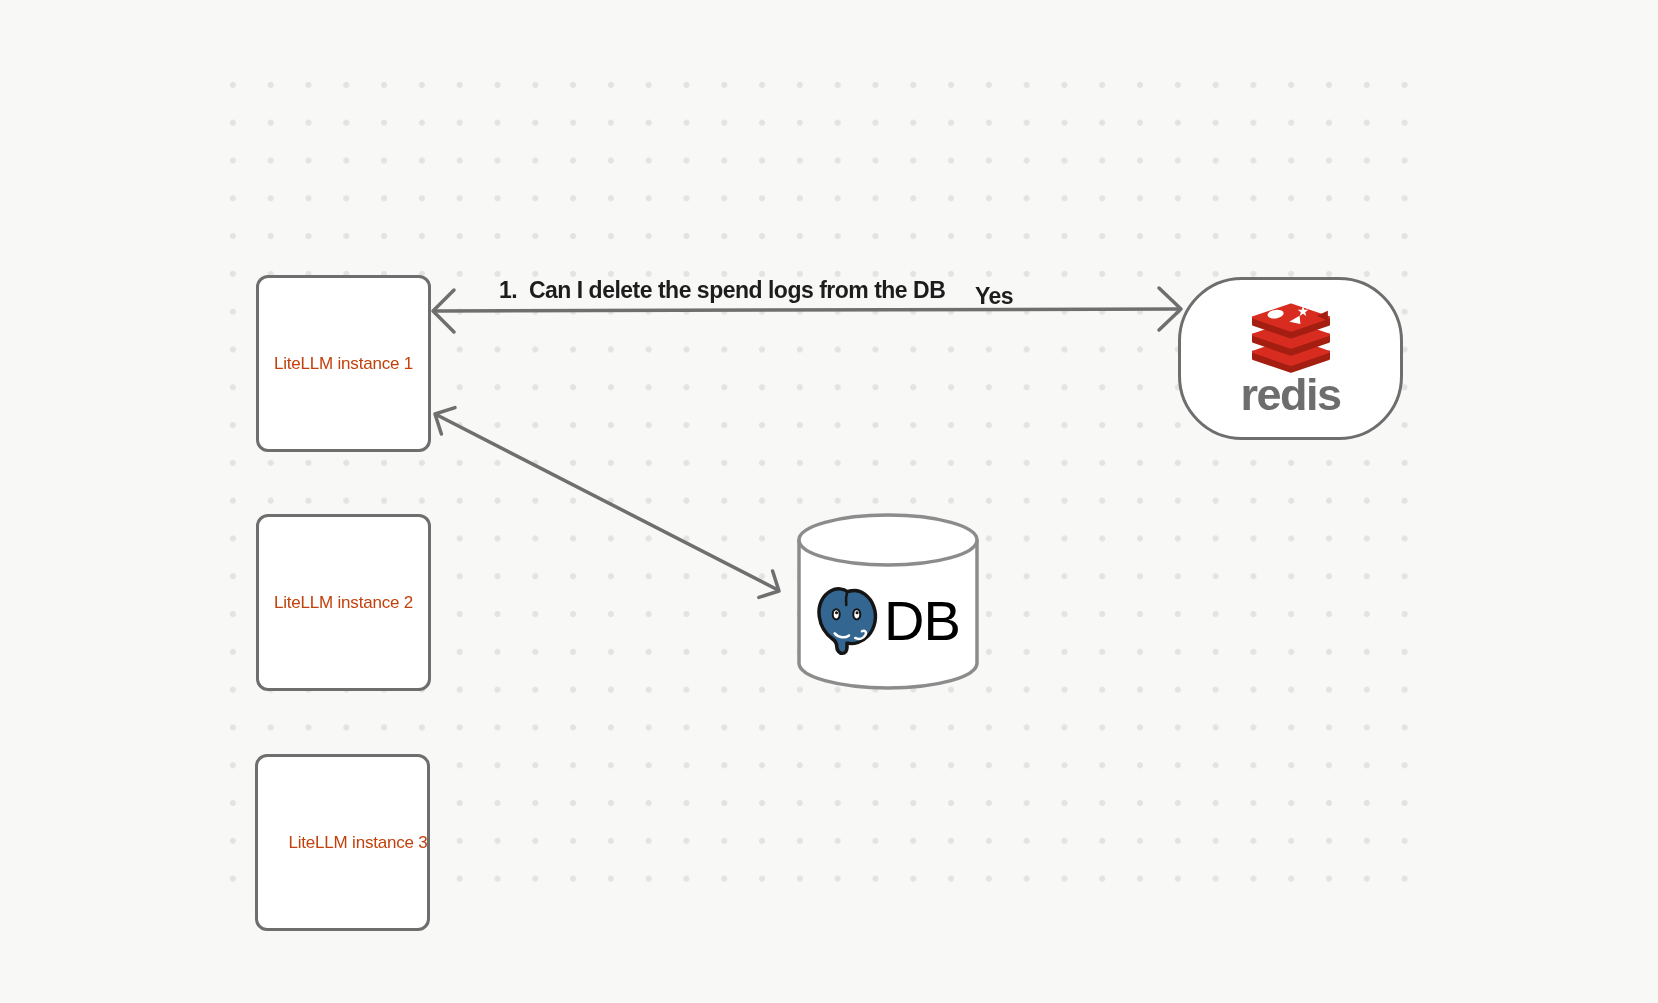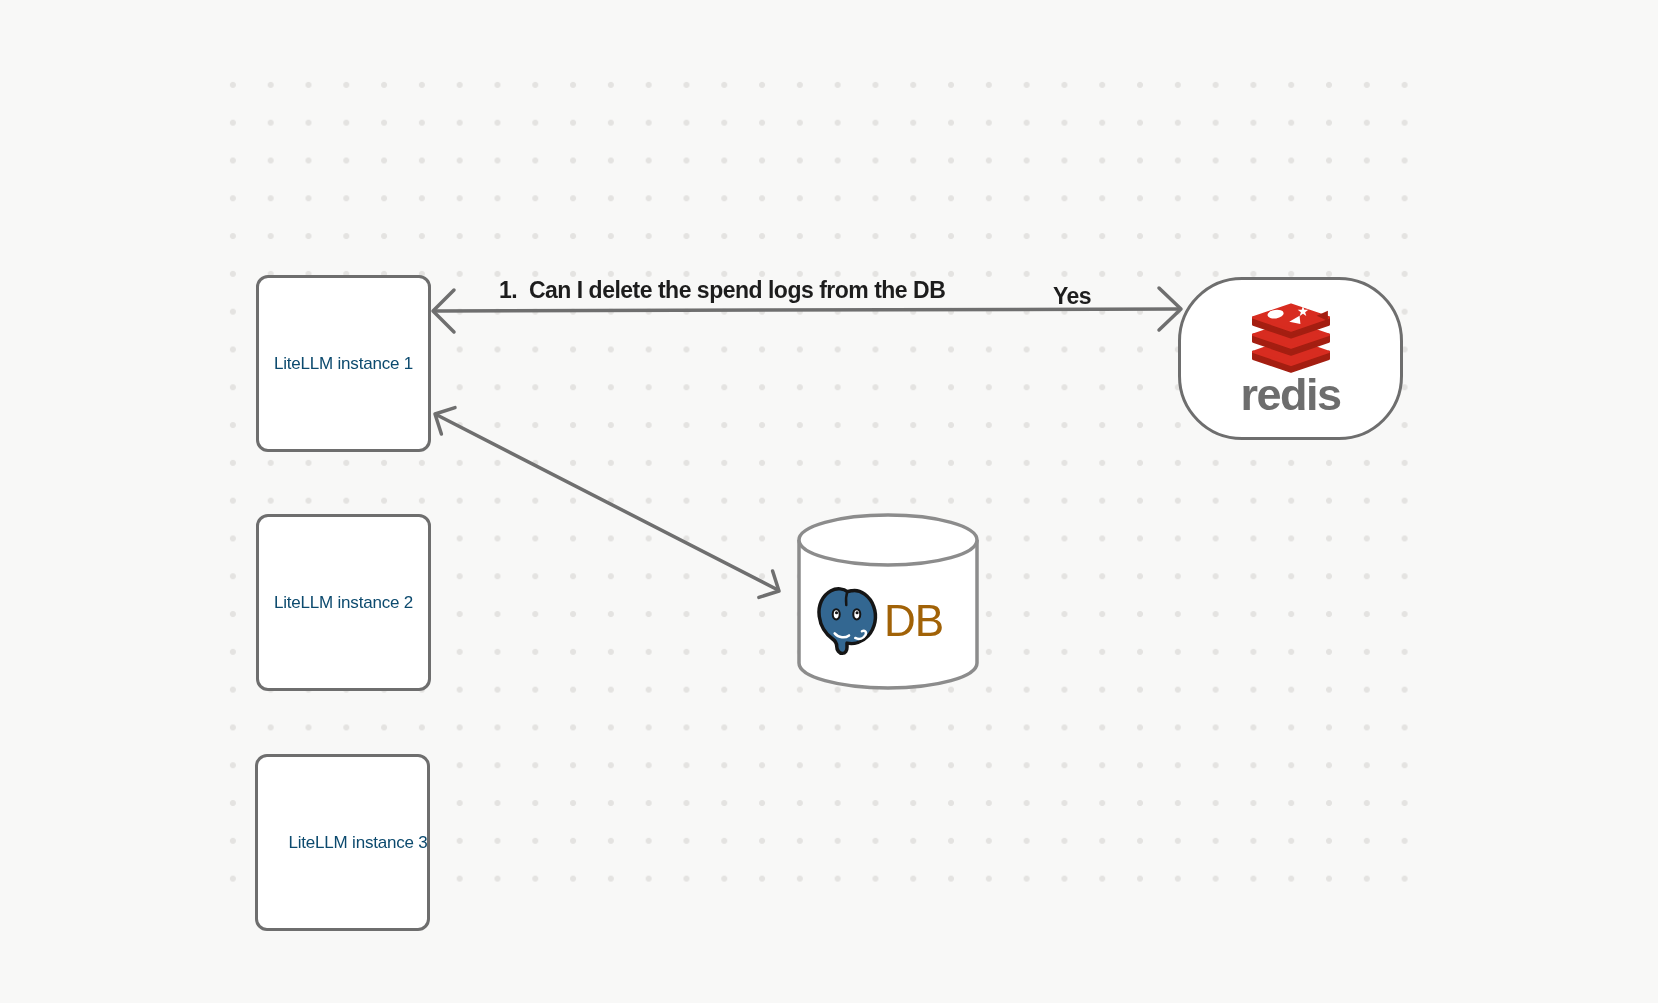"Yes" div.arrow-label { left: 1053px -> 975px }
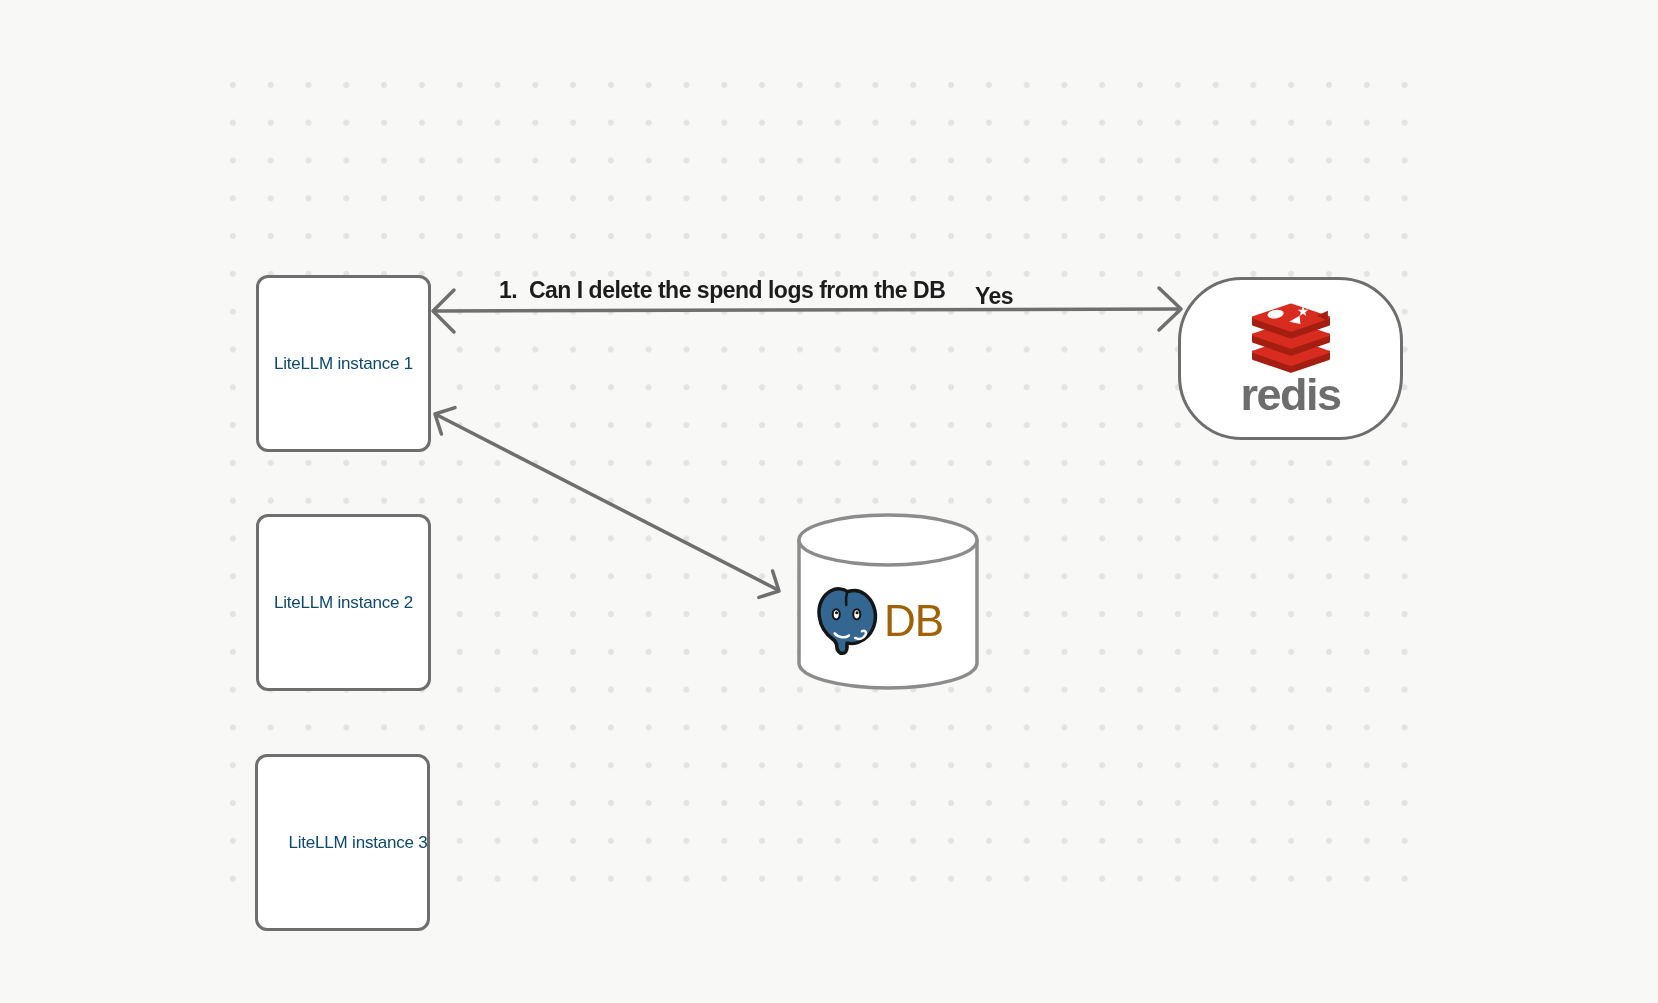"LiteLLM instance 1" .node-box .node-label { color: #0c4a6e -> #c2410c }
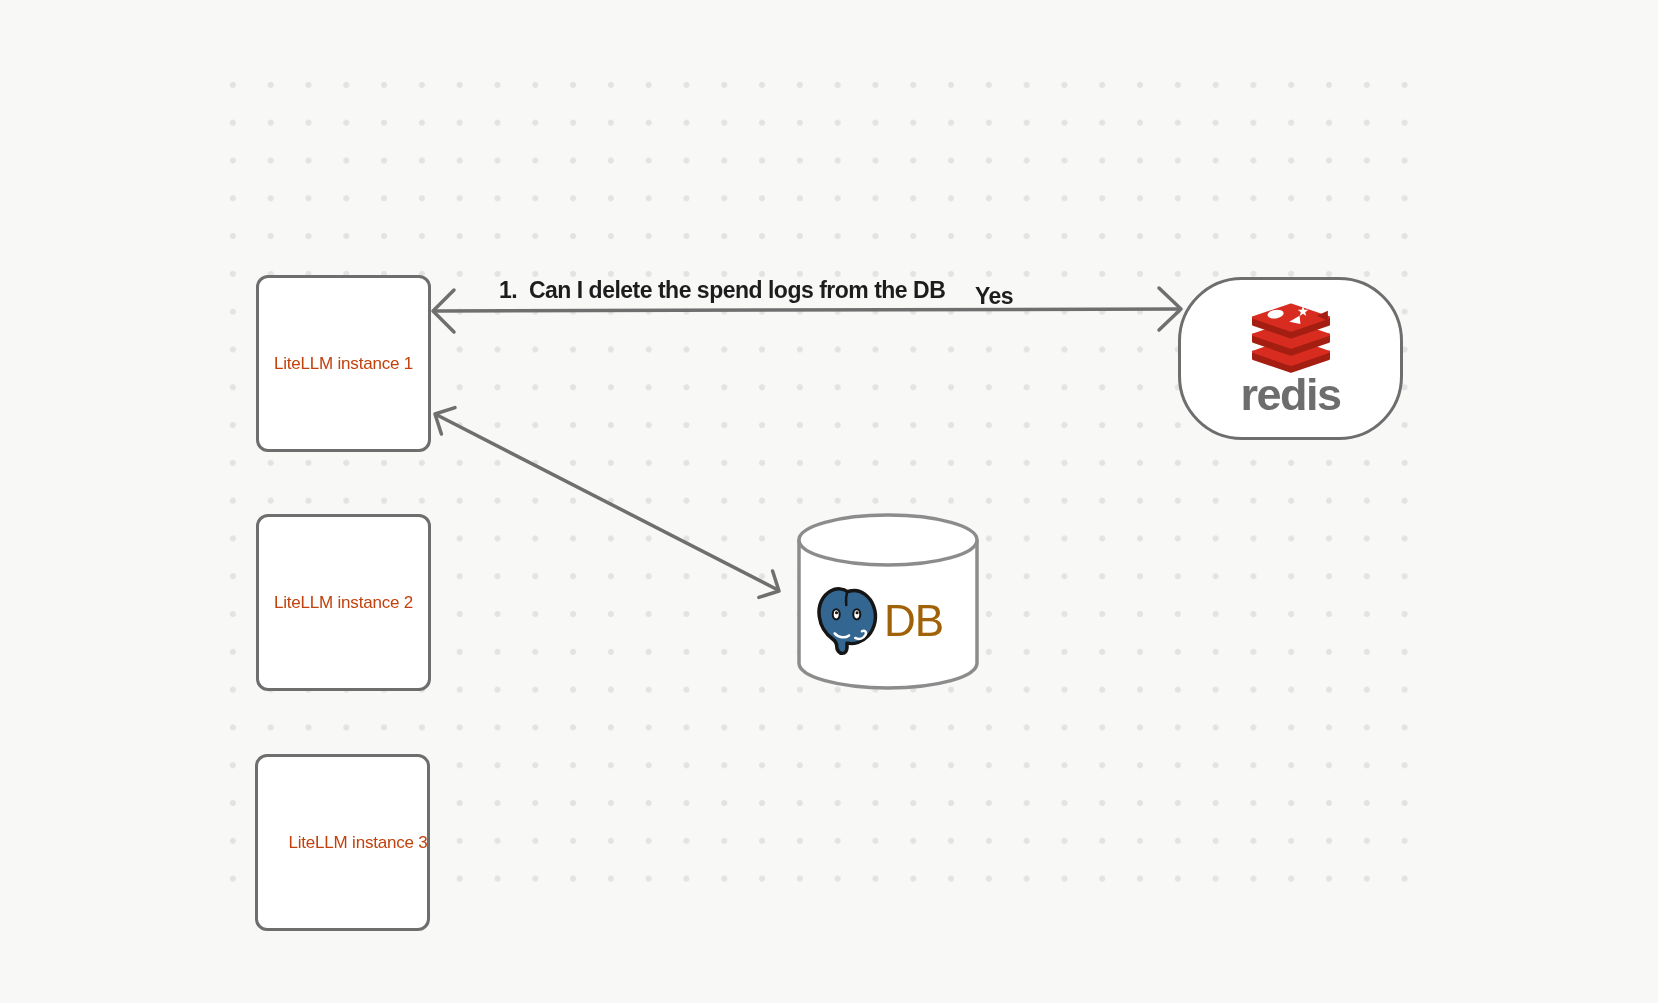"DB" .db-label { color: #a16207 -> #000000; font-size: 44px -> 56px }
